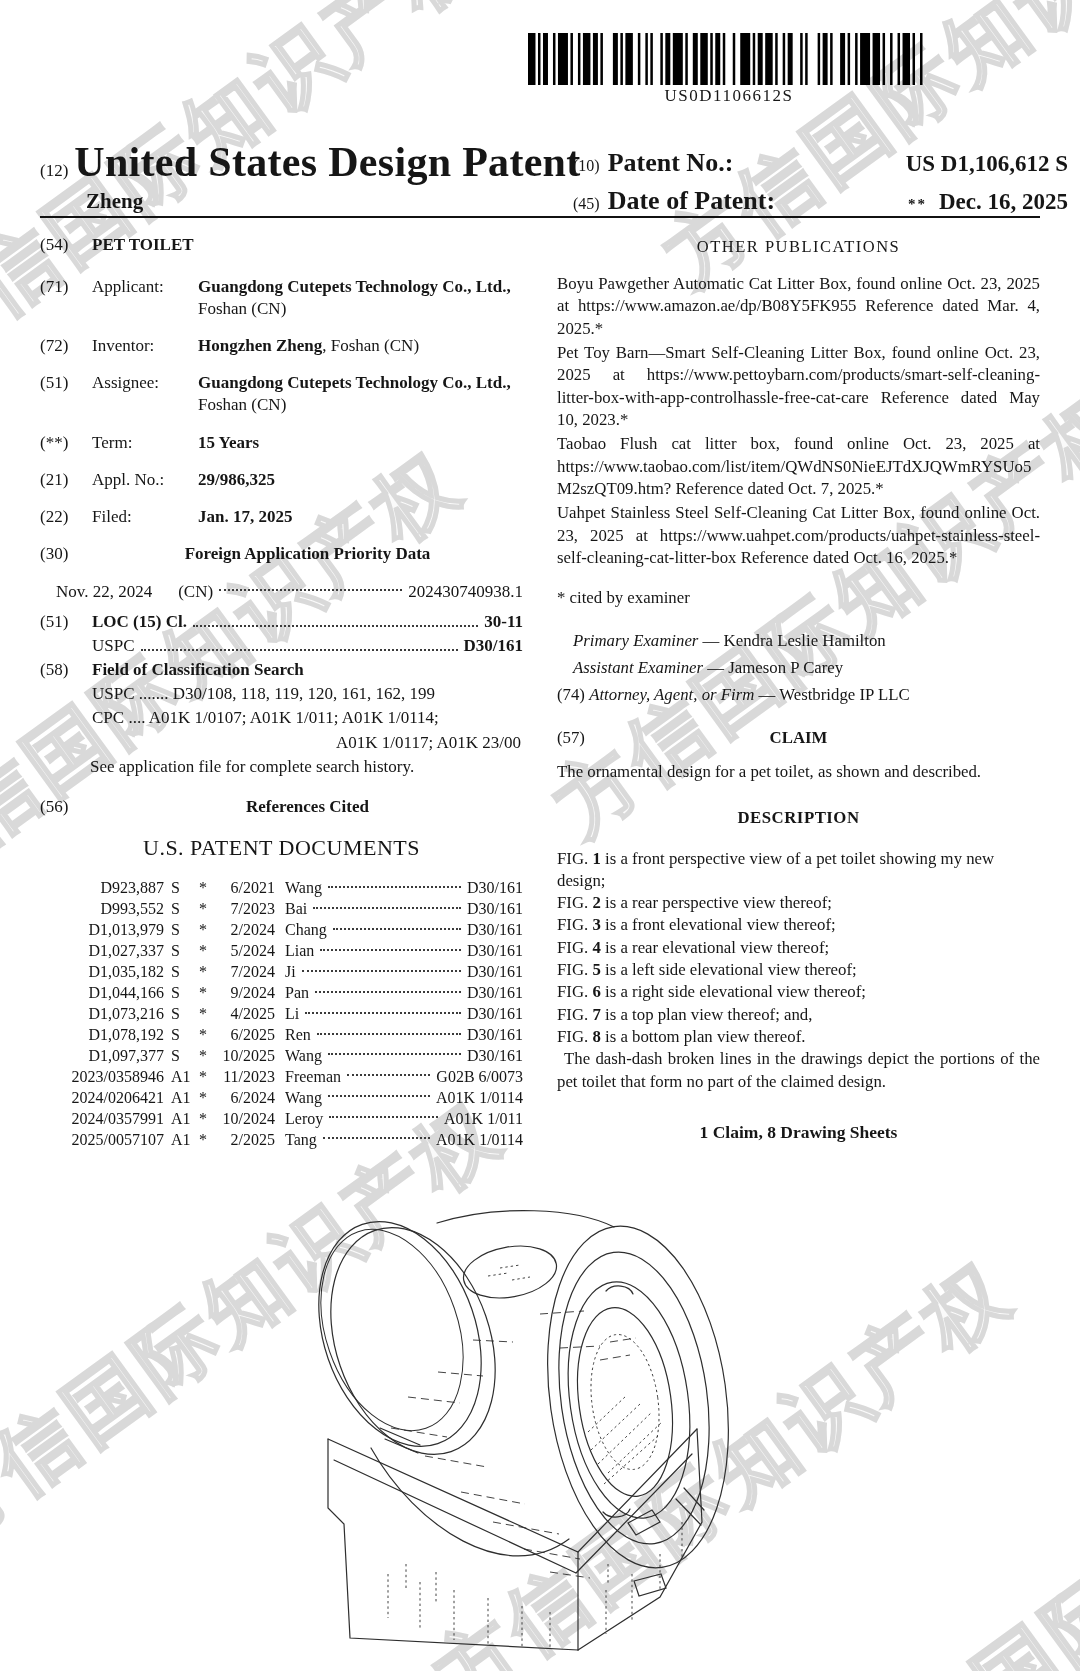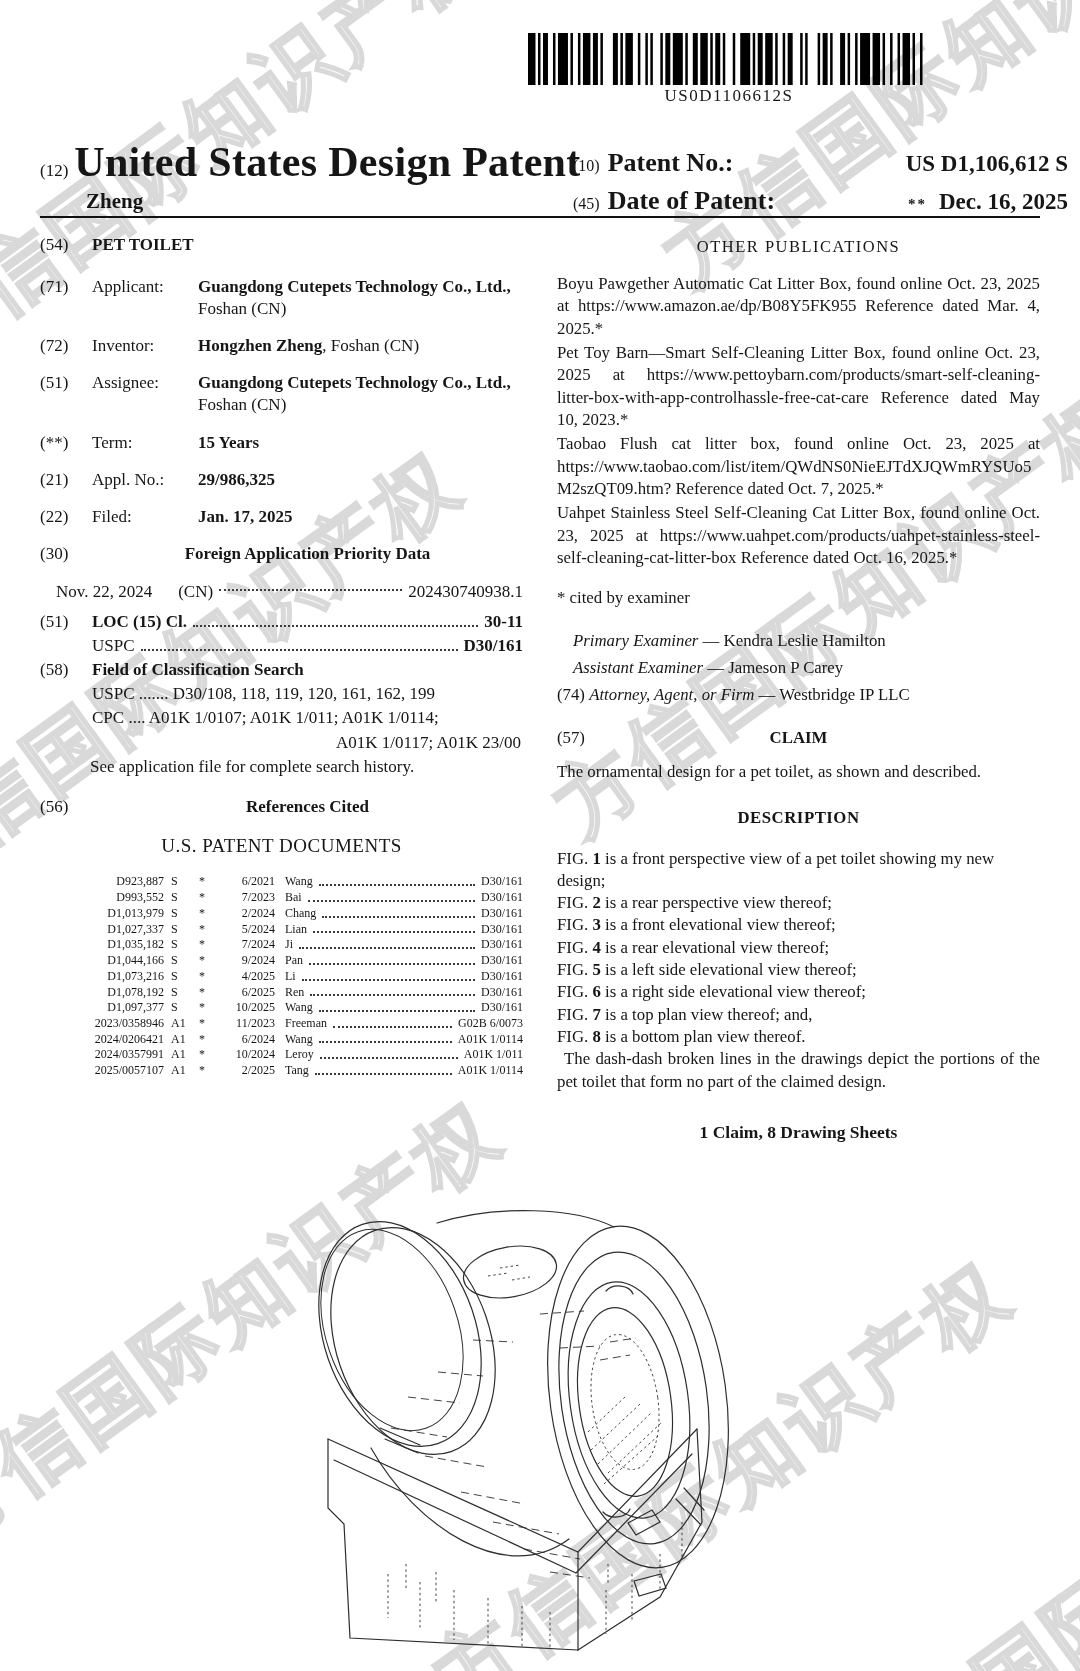"U.S. PATENT DOCUMENTS" .refs-sub { font-size: 19px -> 22px }
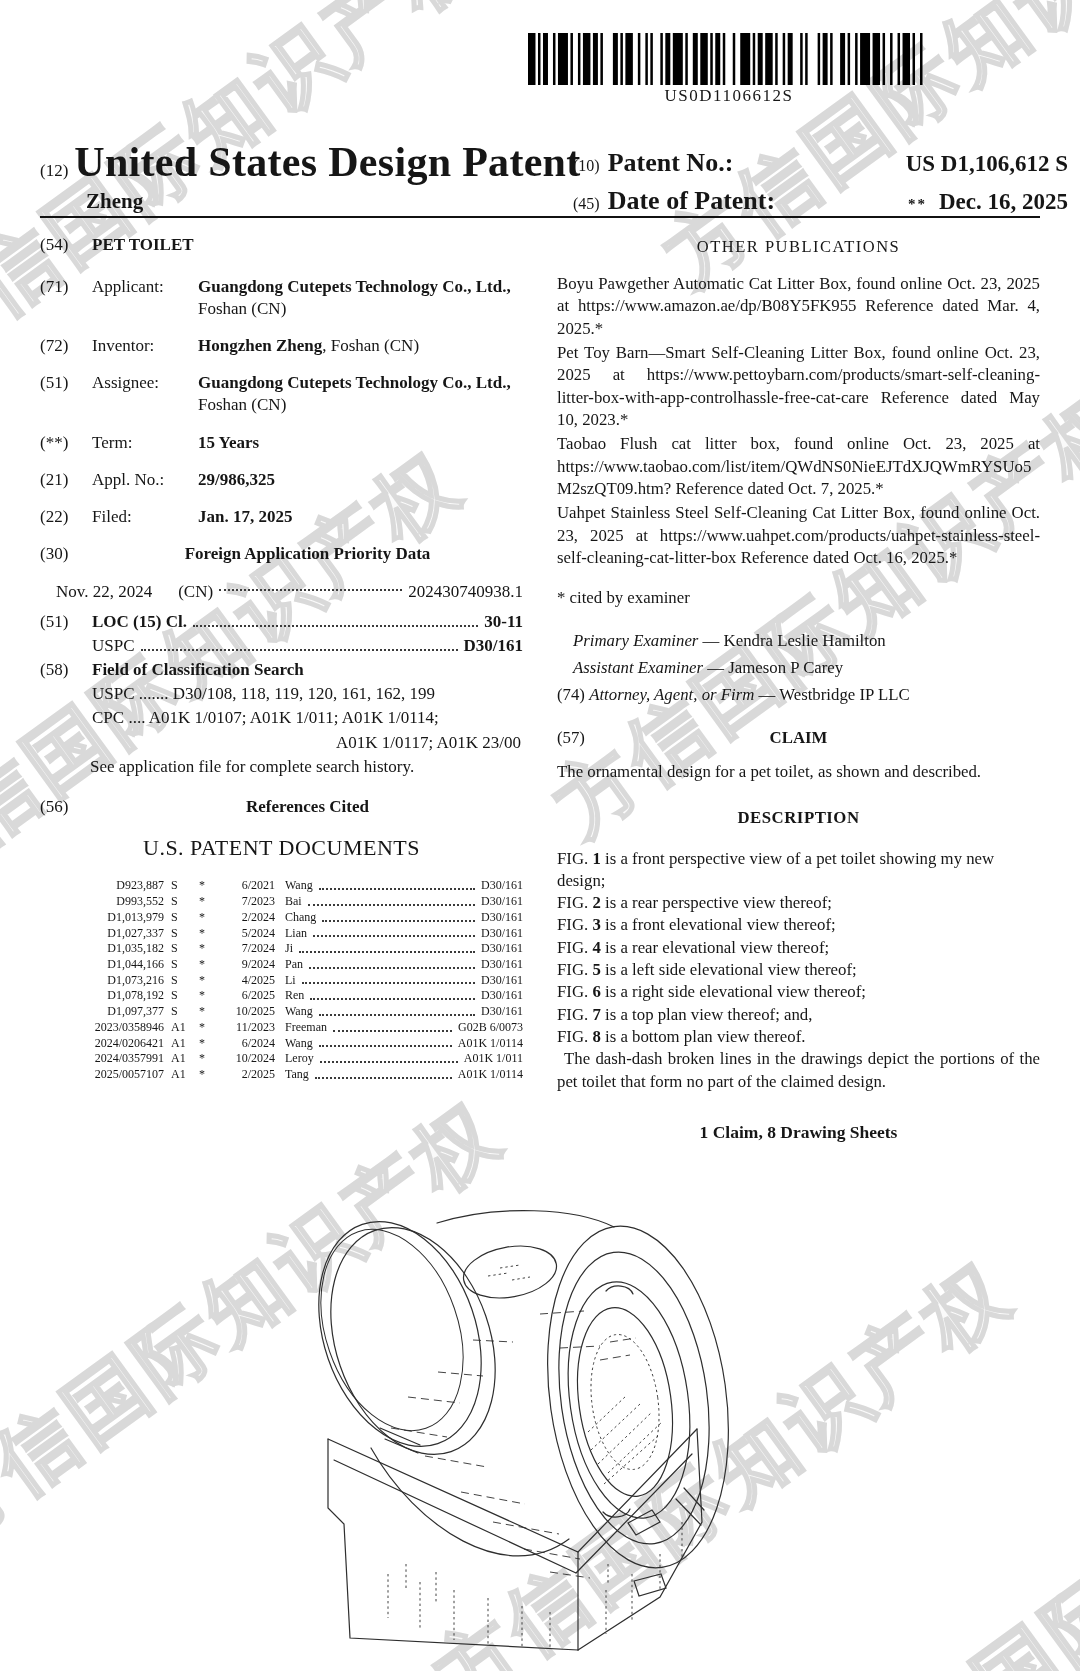"D923,887" .t-row { align-items: flex-end -> center; font-size: 12px -> 16px }
